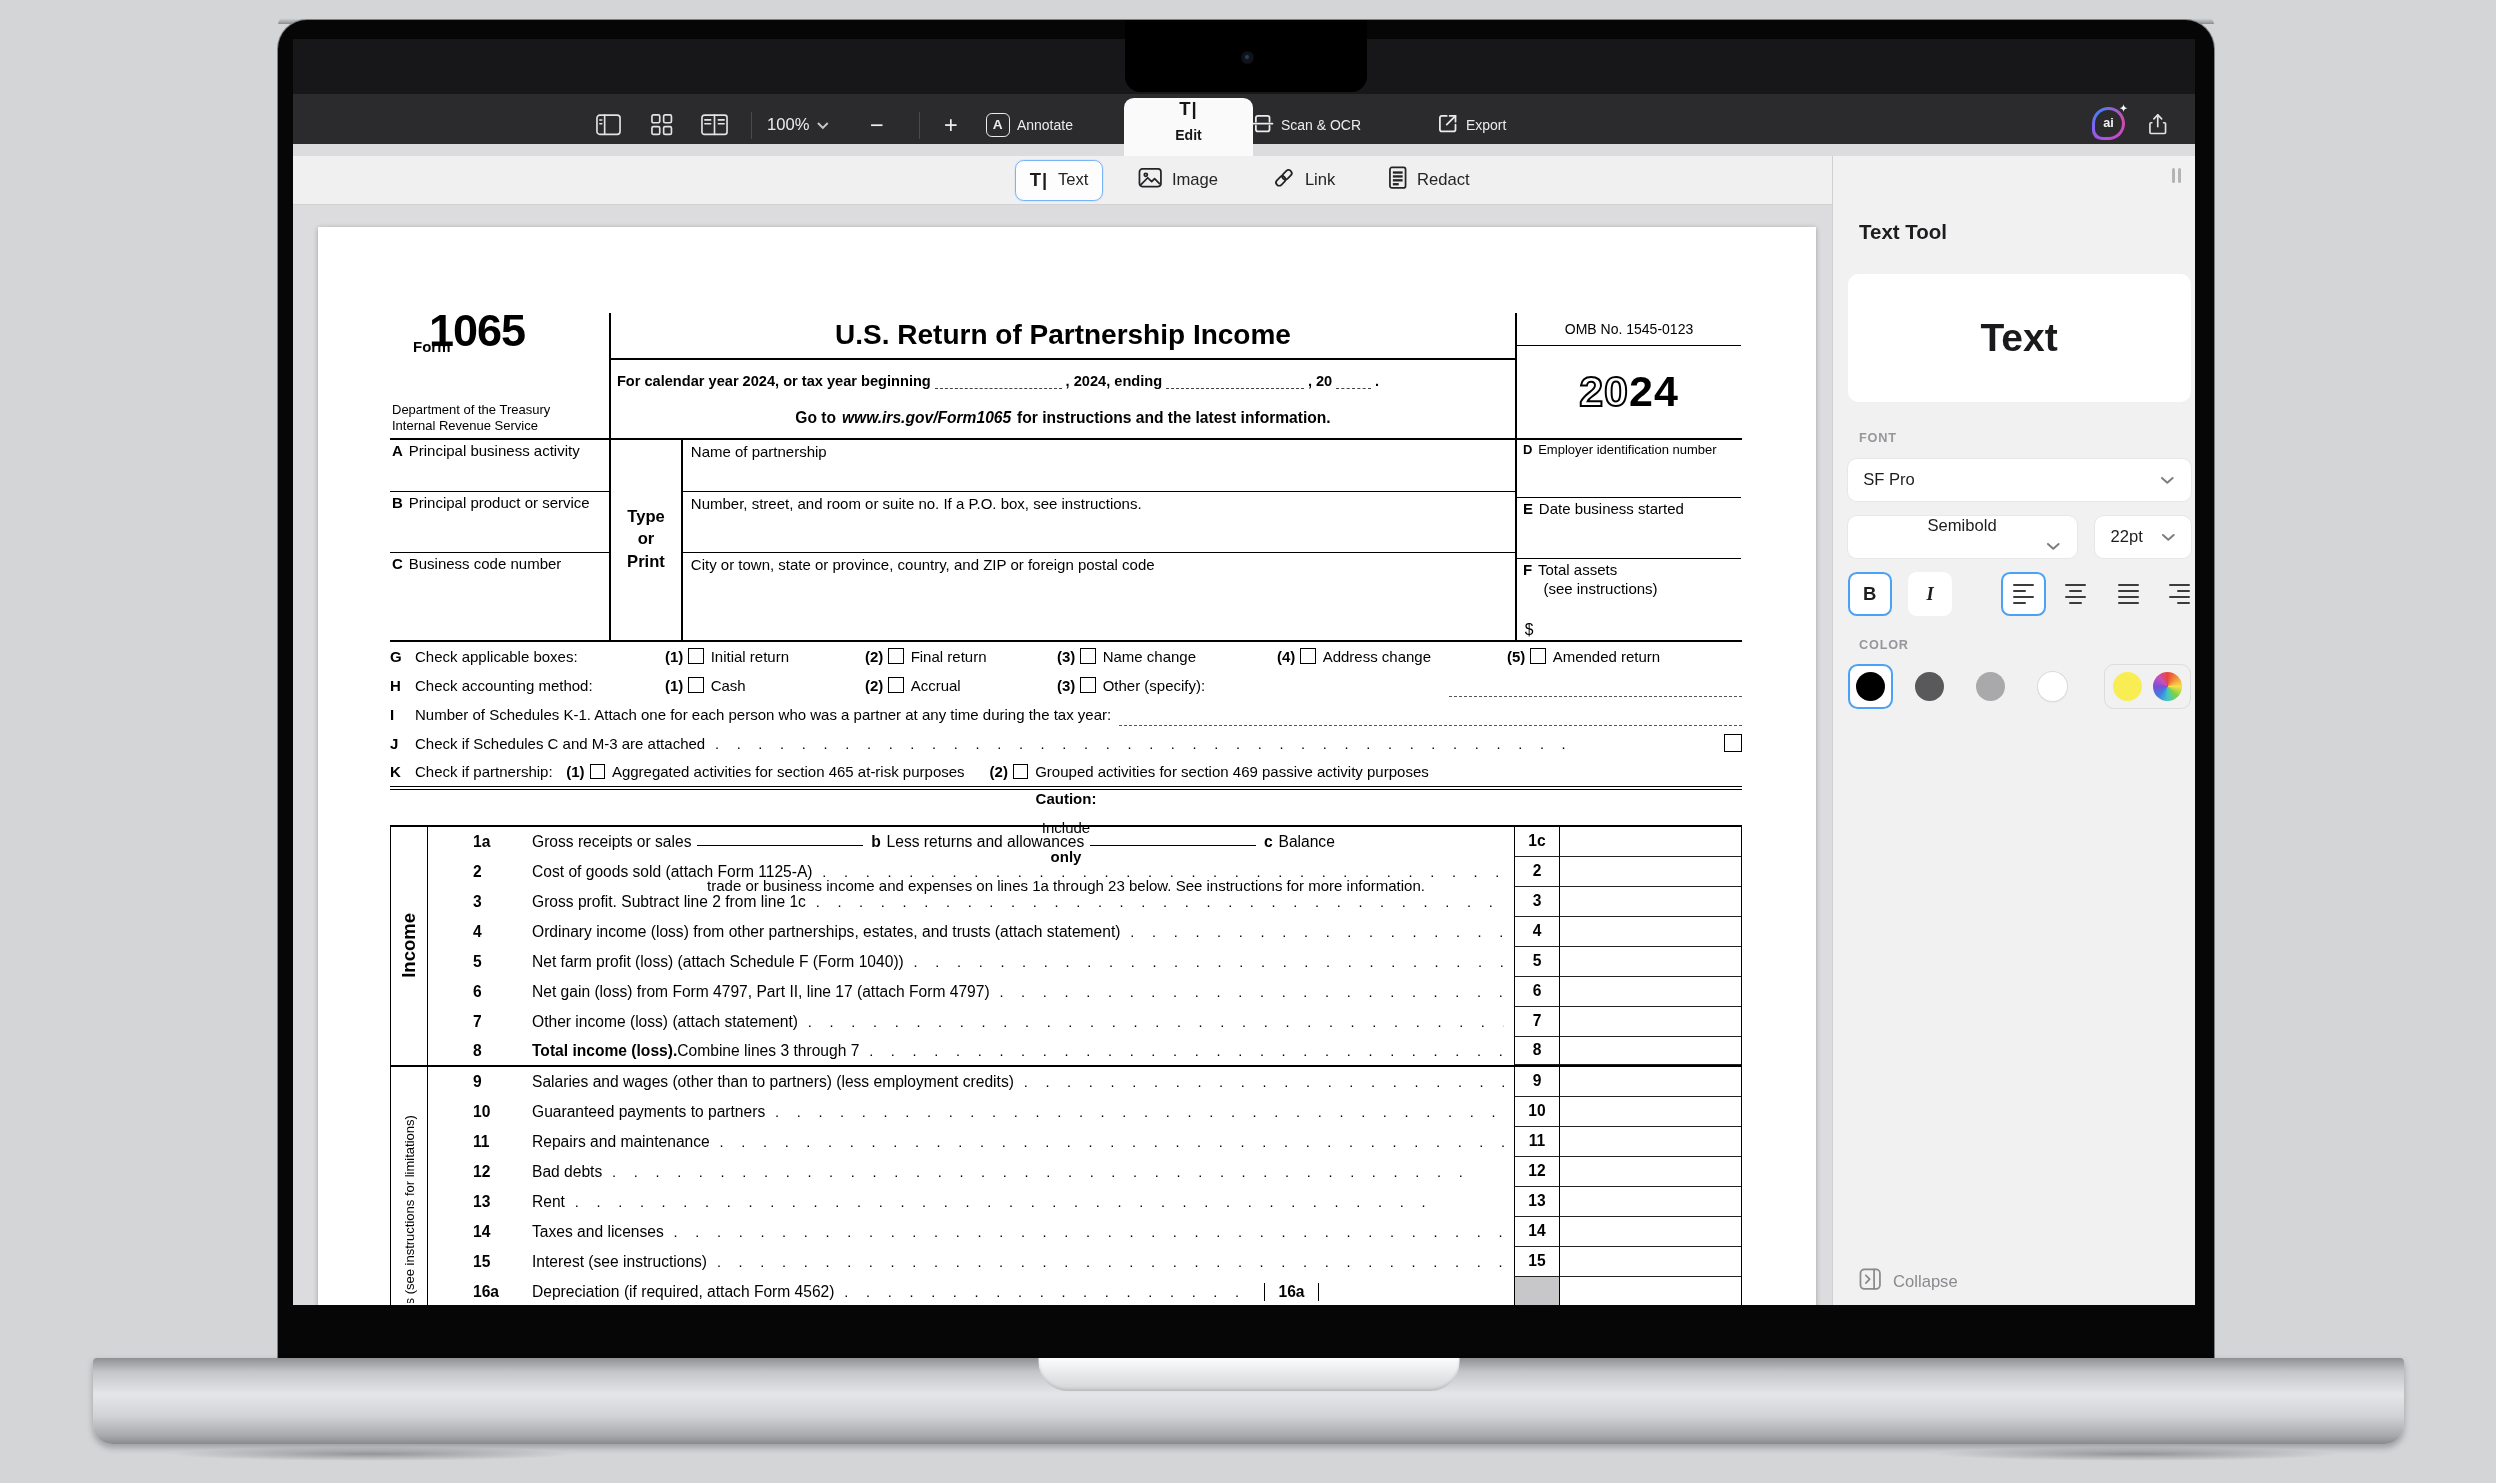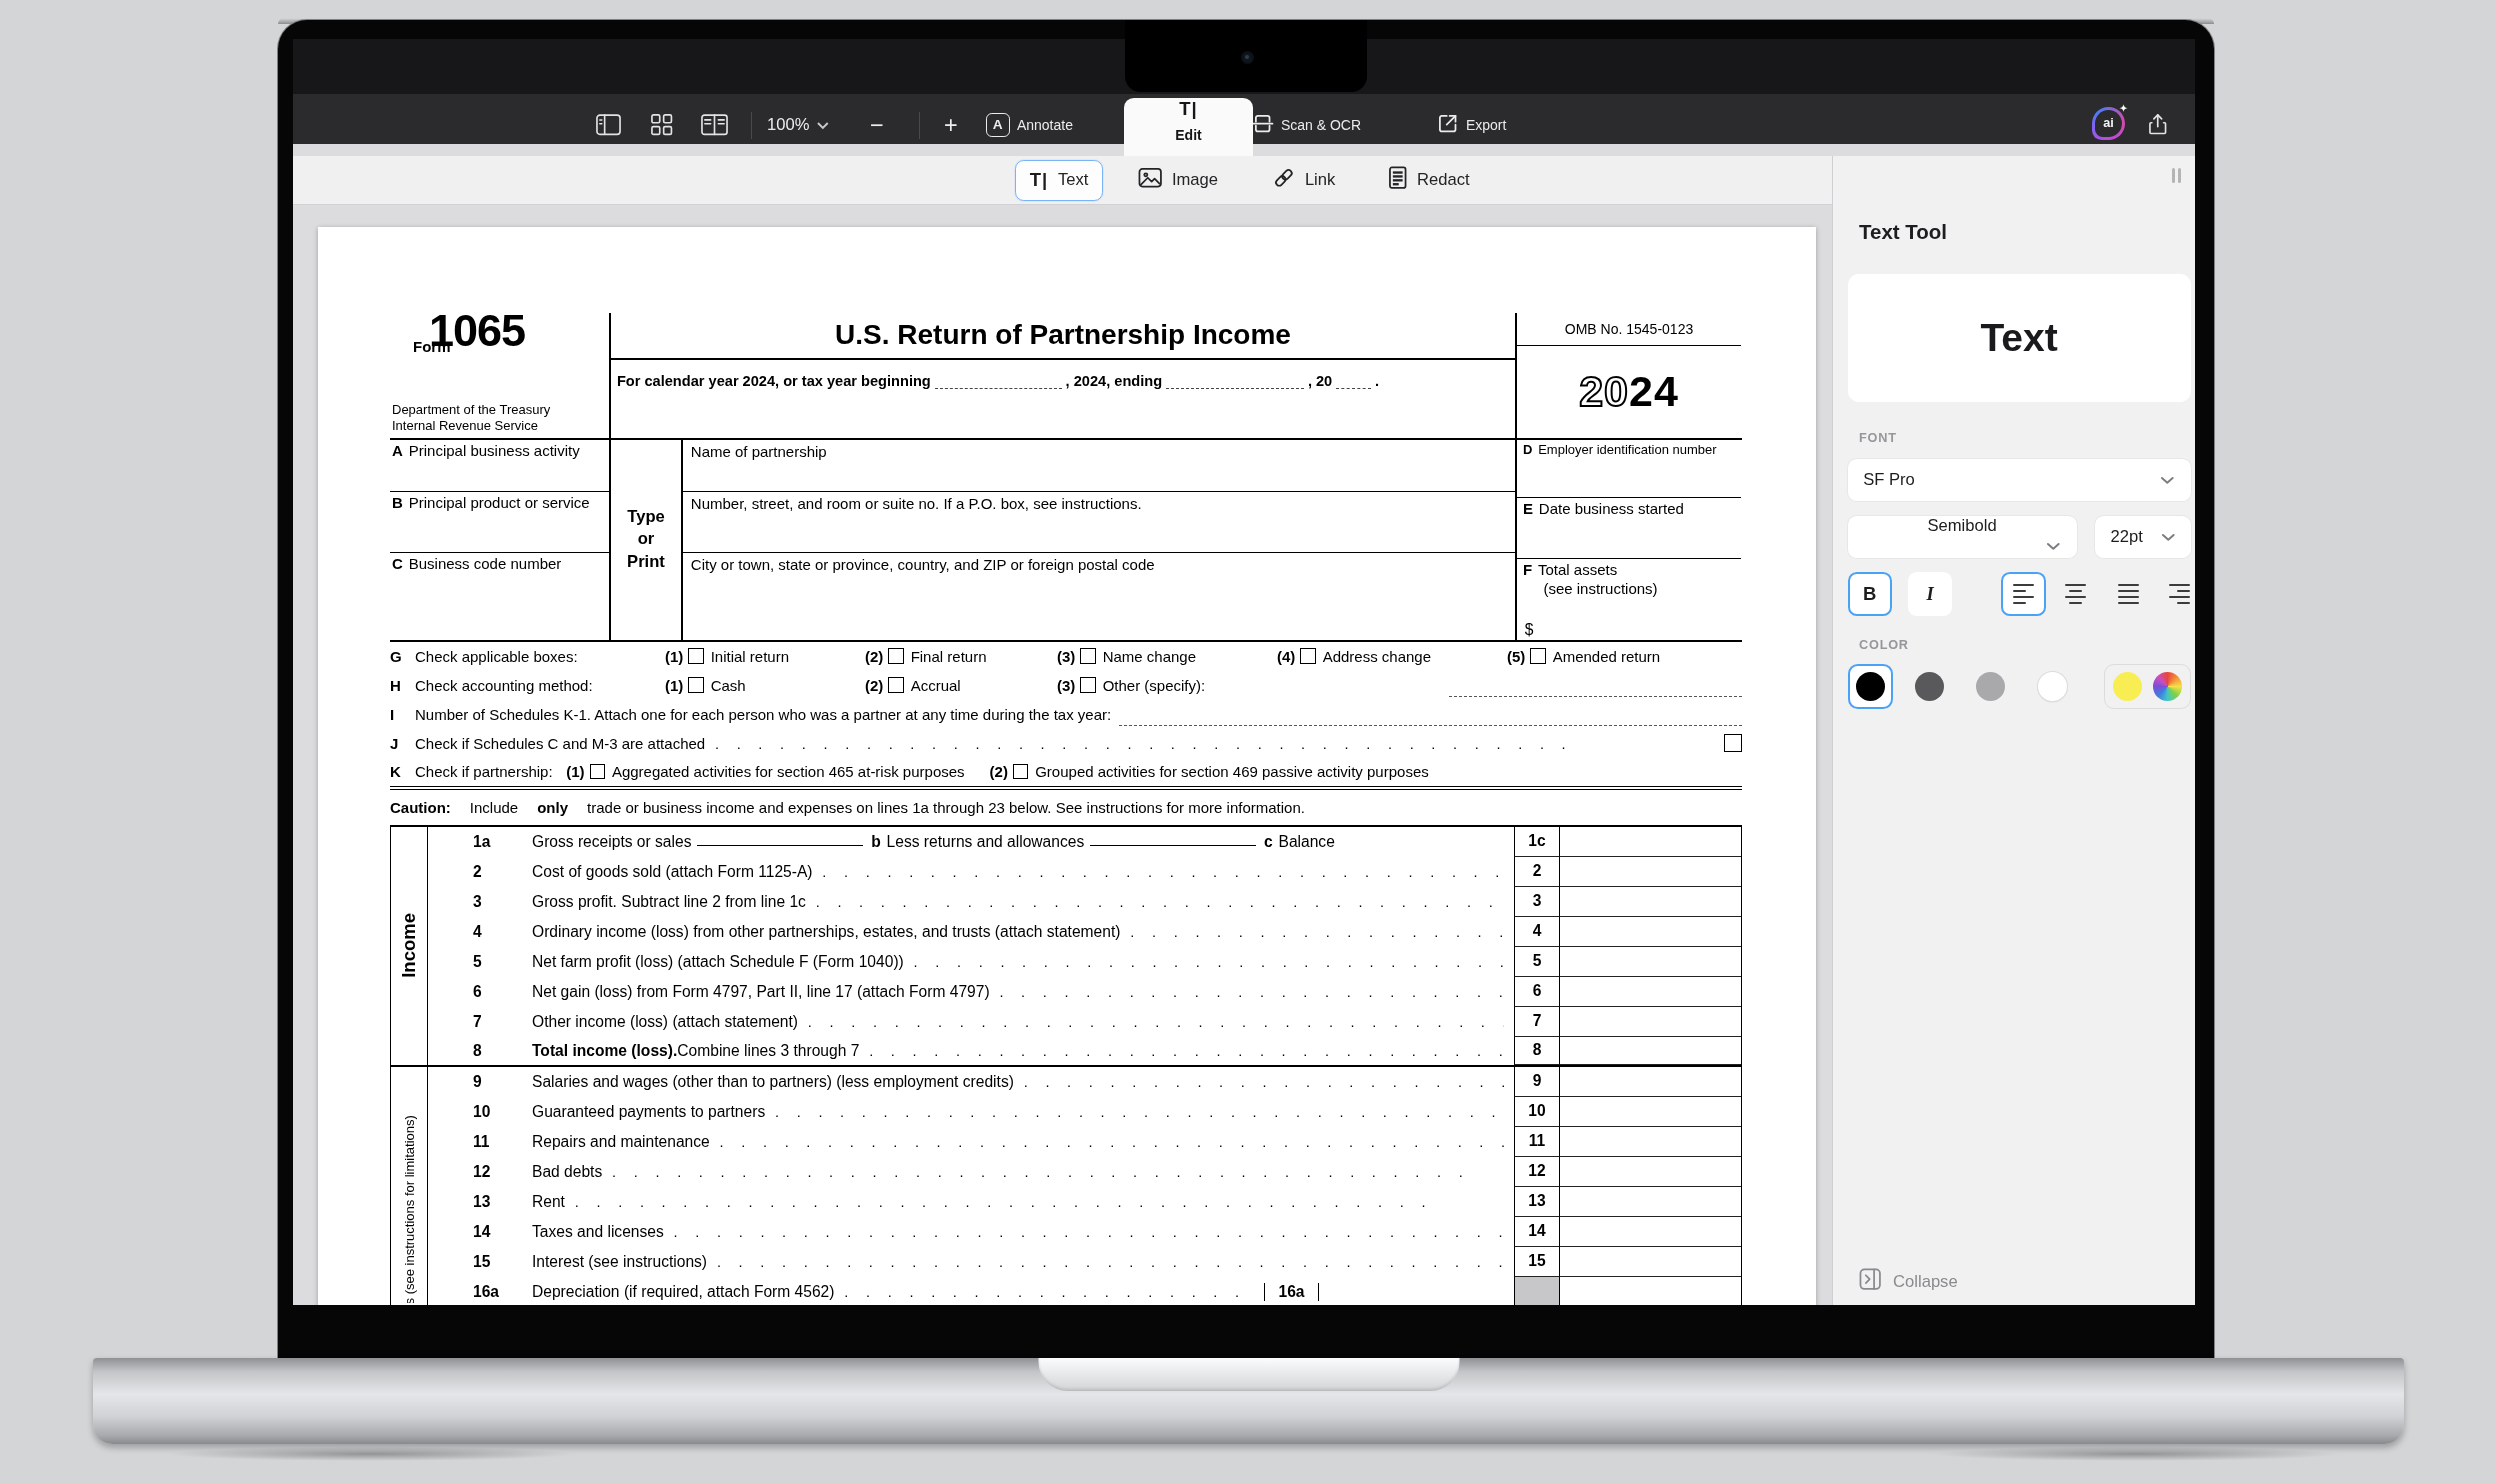"Go to" div.fh-goto { html: none -> <div> <span>Go to</span> <span>www.irs.gov/Form1065</span> <span>for instructions and the latest information.</span> </div> }
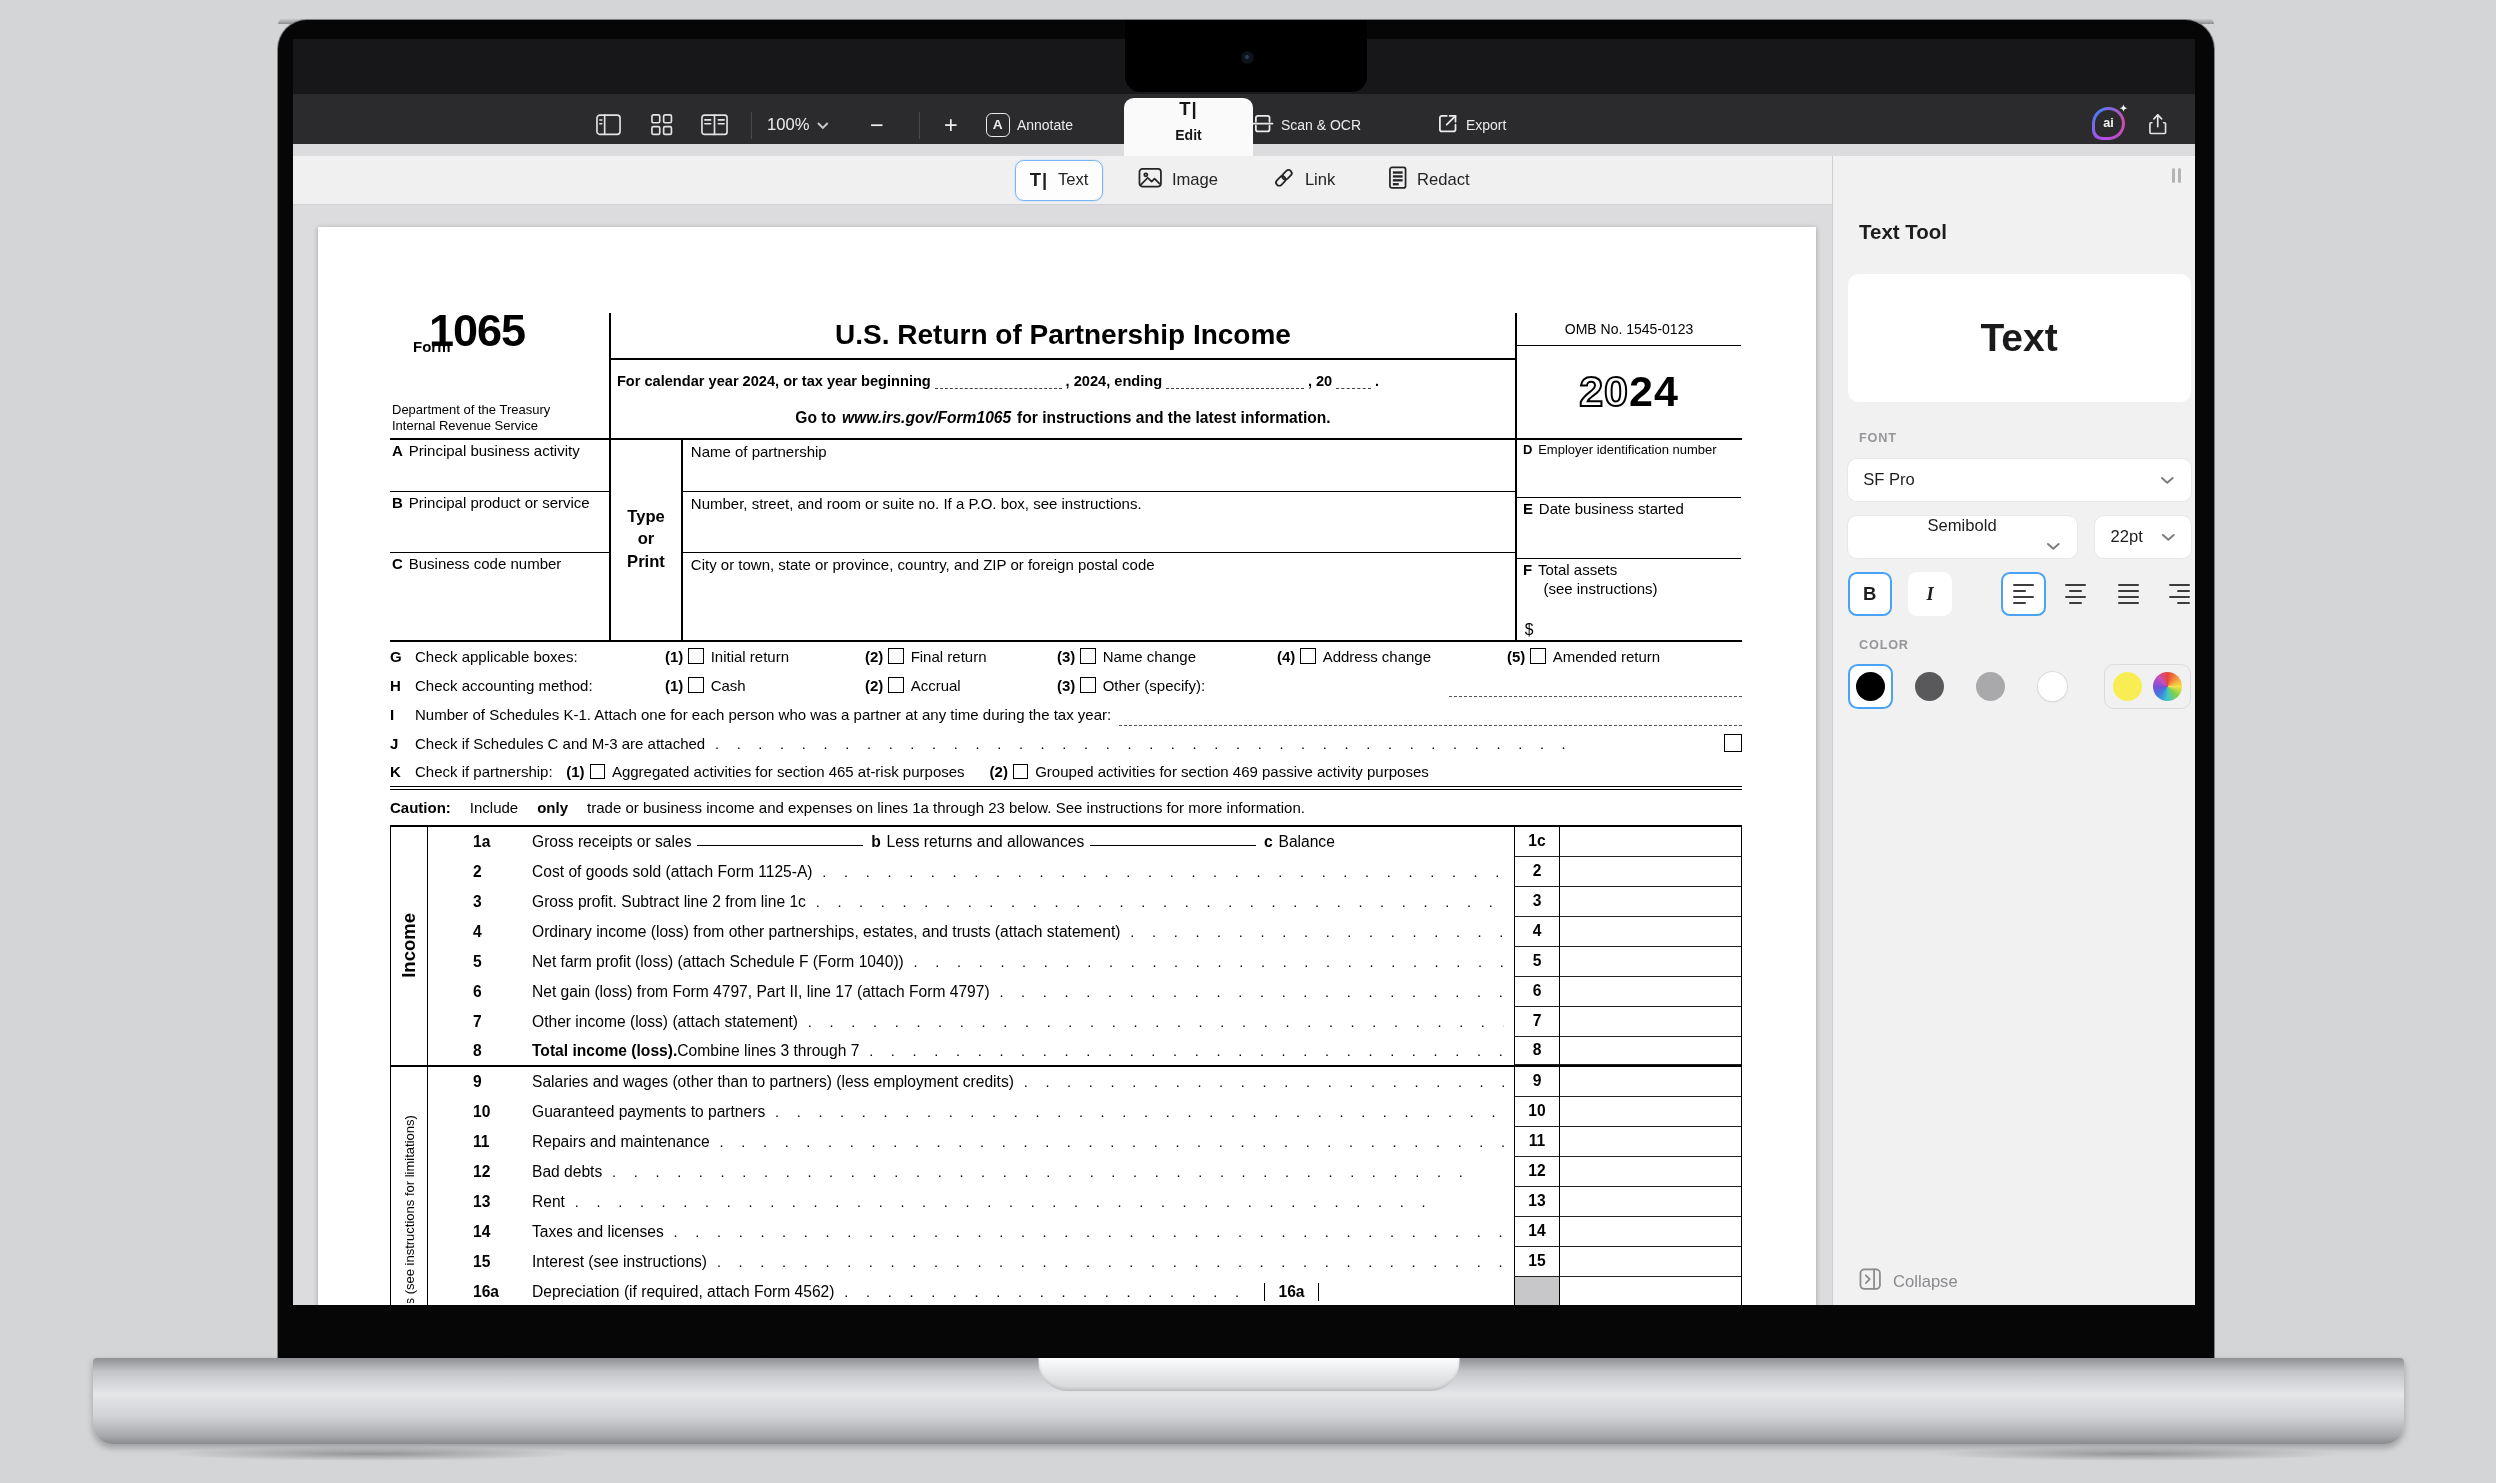"Caution:" .caution { flex-direction: none -> column; gap: 19px -> 12px }
